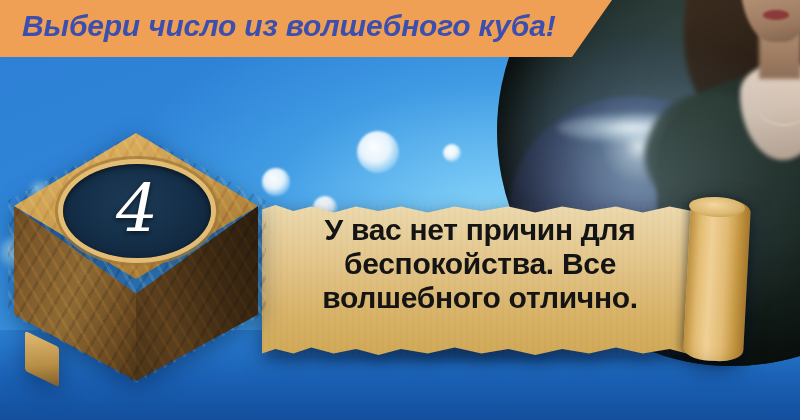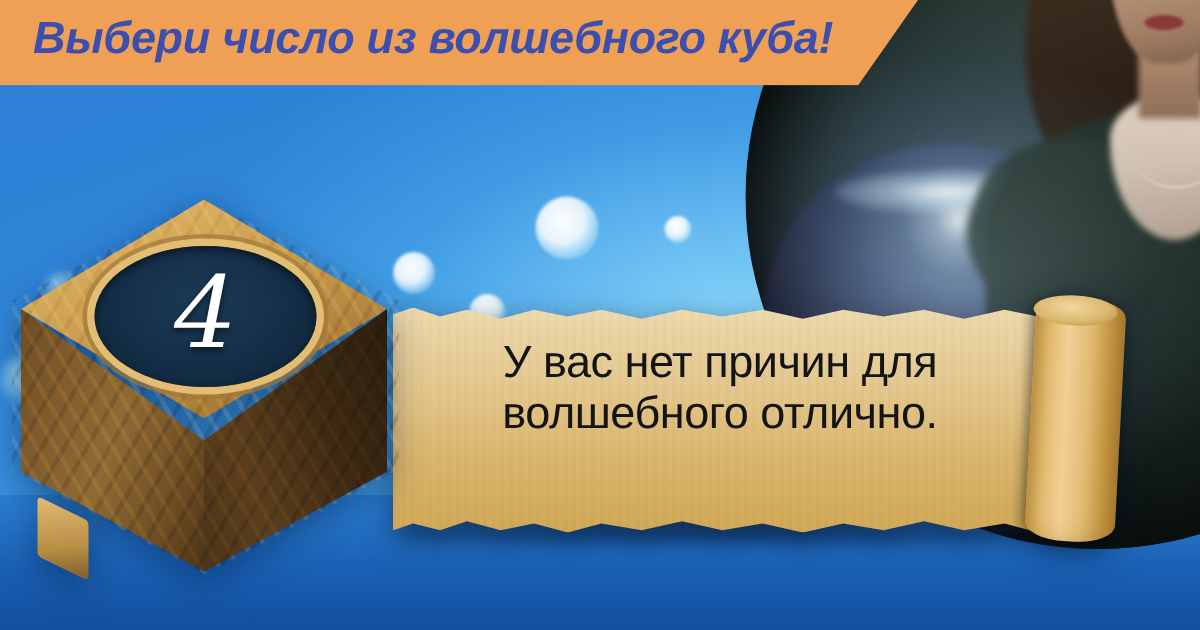"У вас нет причин для" .scroll-text { font-weight: normal -> bold; margin-top: 12px -> none }
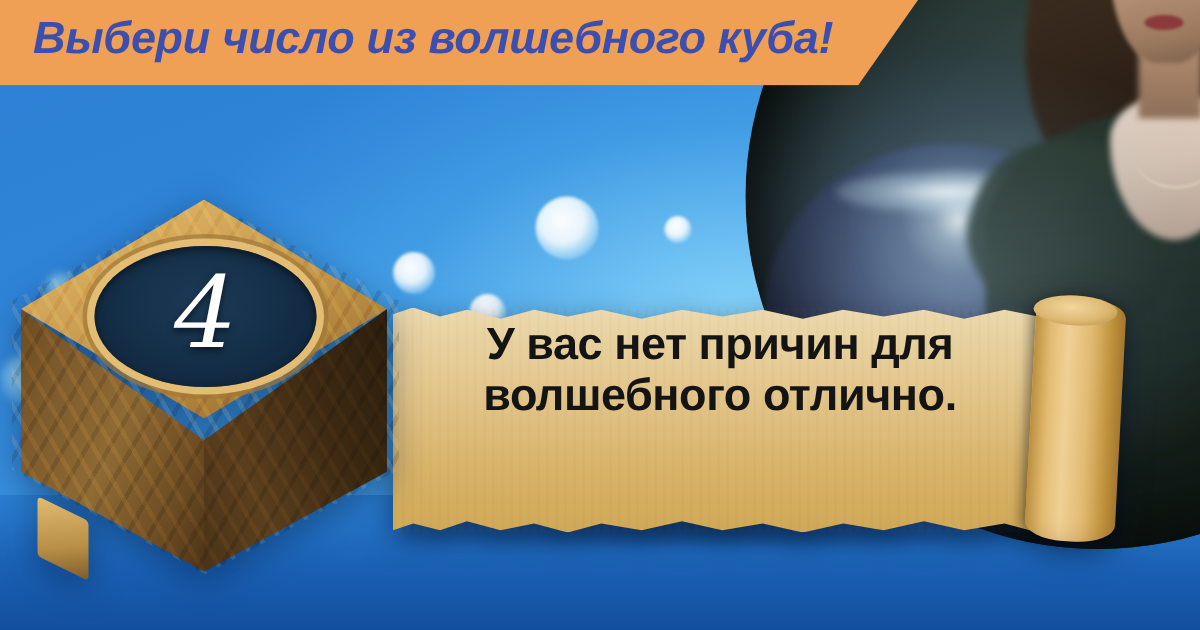"беспокойства. Все" span.ln { html: none -> <span>беспокойства. Все</span> }
